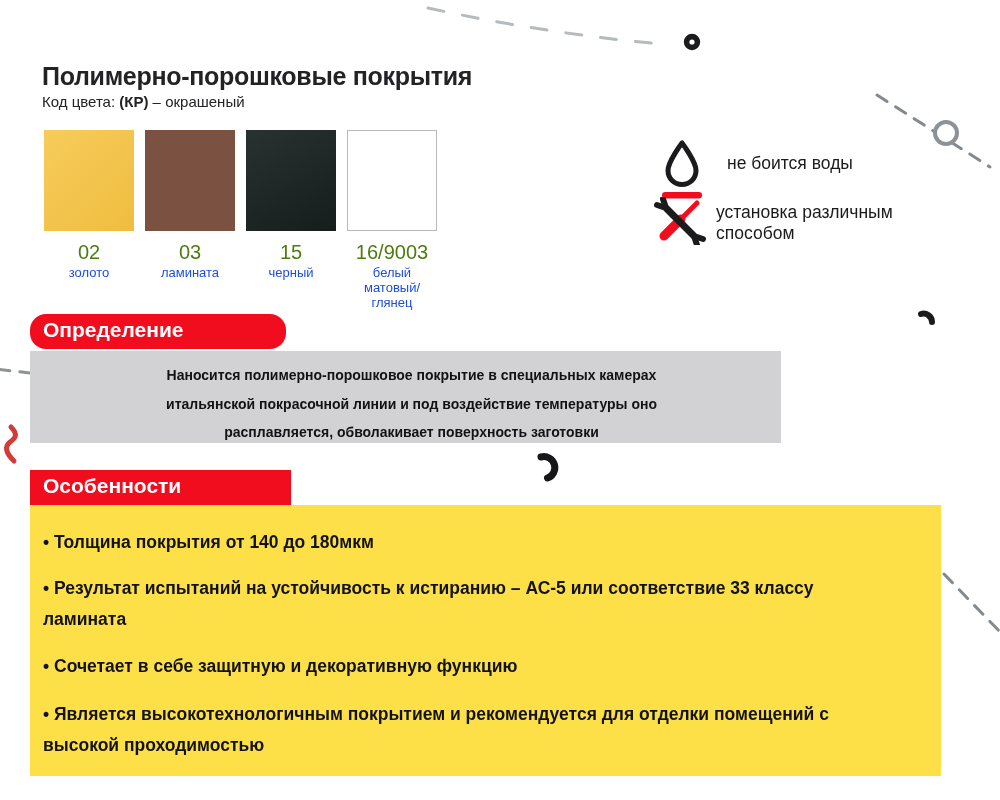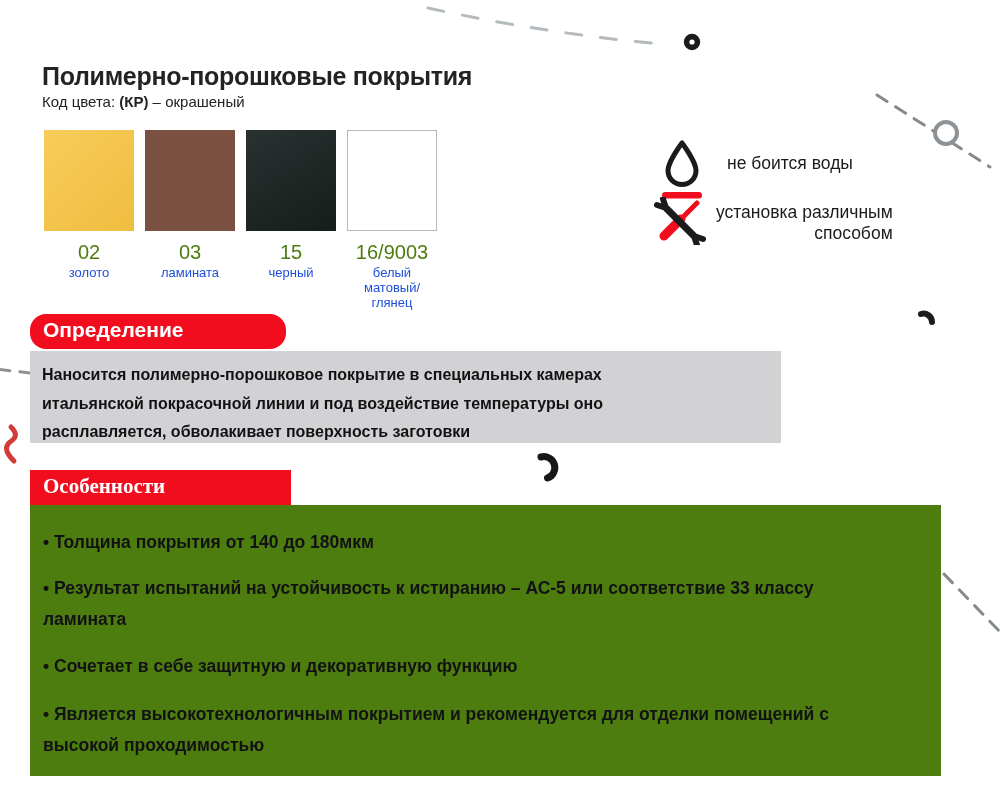"установка различным" div.feat-label { text-align: right -> none }
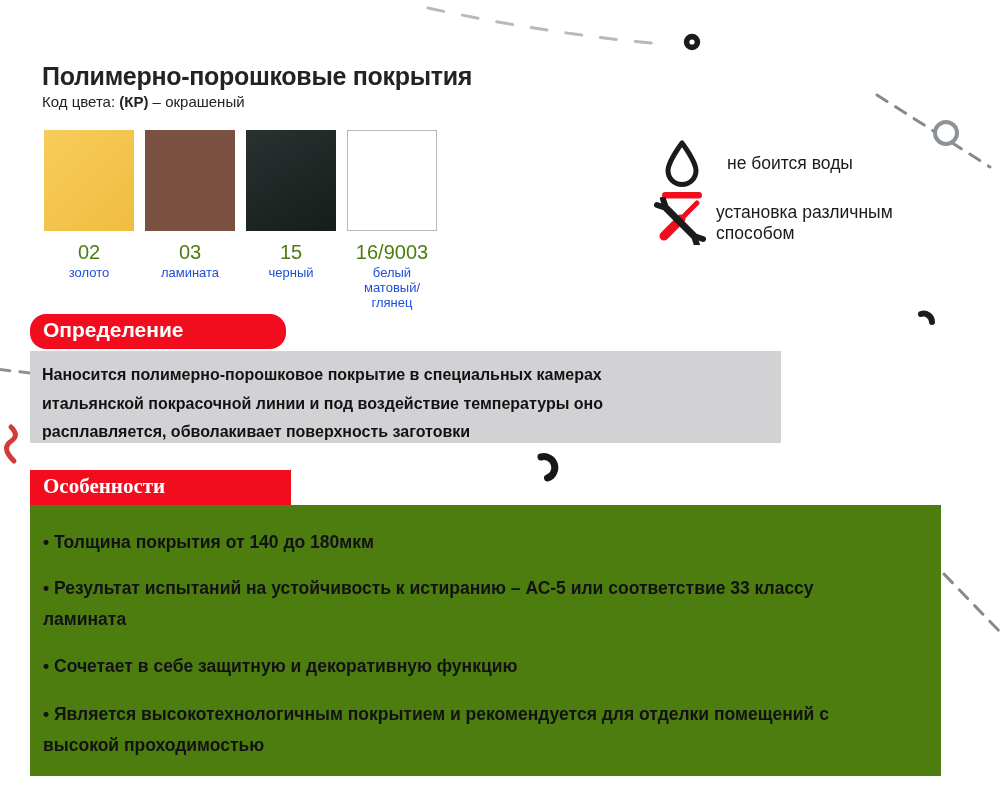"Наносится полимерно-порошковое покрытие" .def-text { font-size: 16px -> 14px; text-align: none -> center }
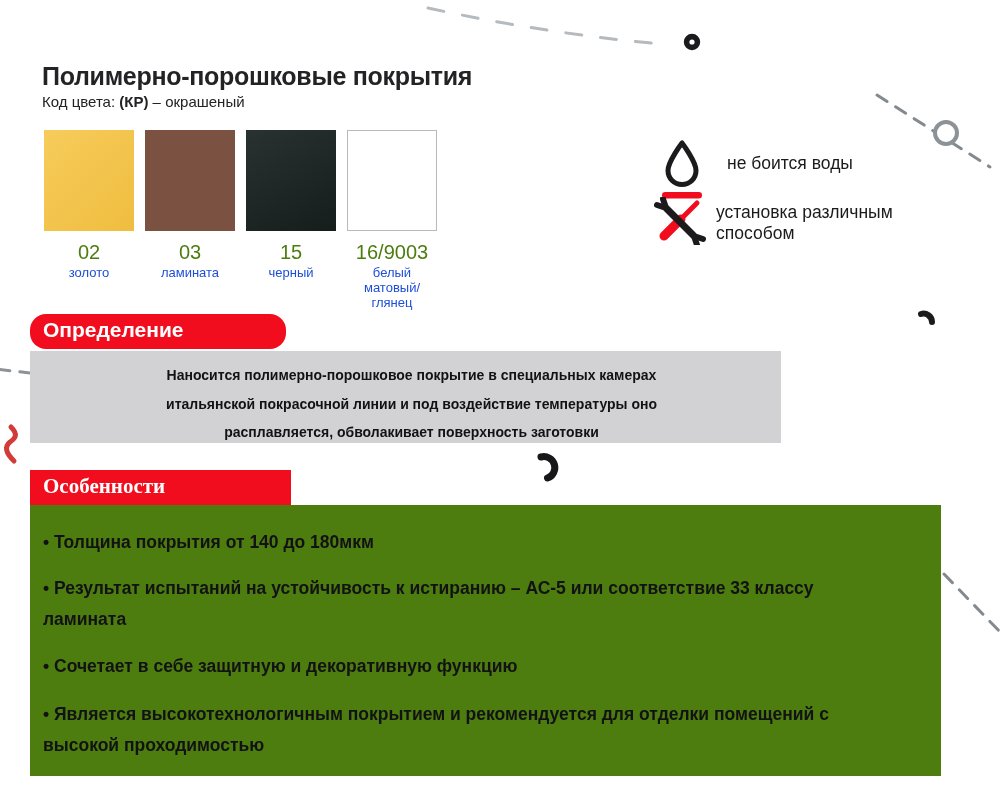"Особенности" div.banner { font-family: Liberation Serif, serif -> none }
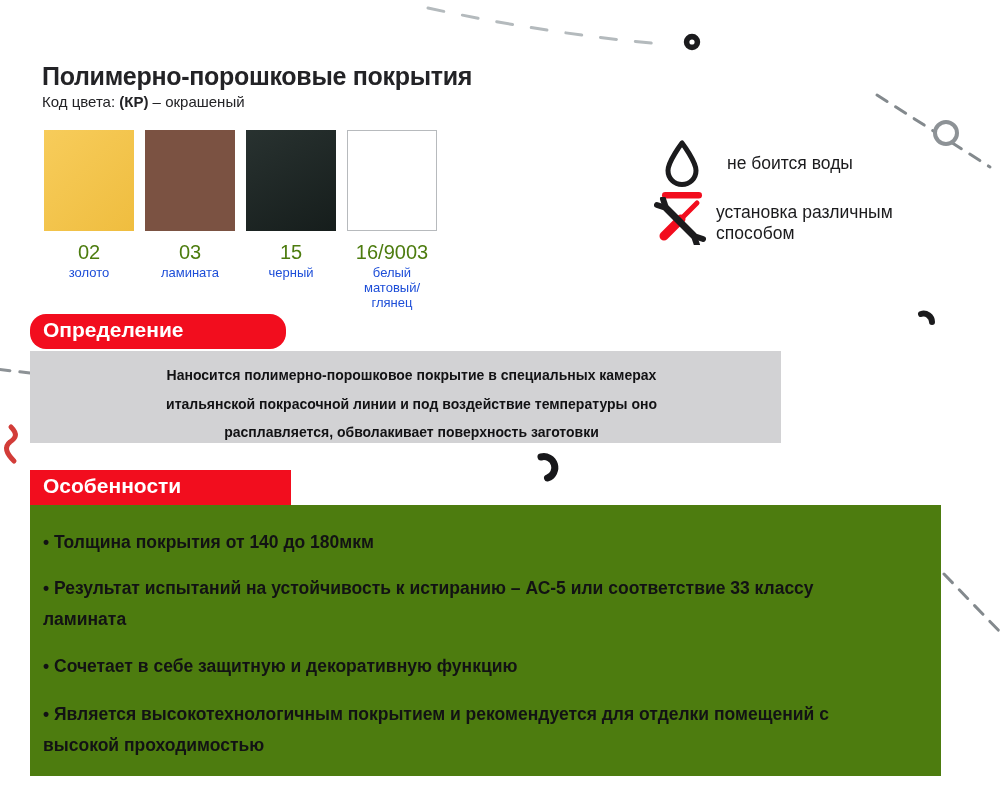"• Толщина покрытия от 140" div.graybox { background-color: #4d7c0f -> #fde047 }
